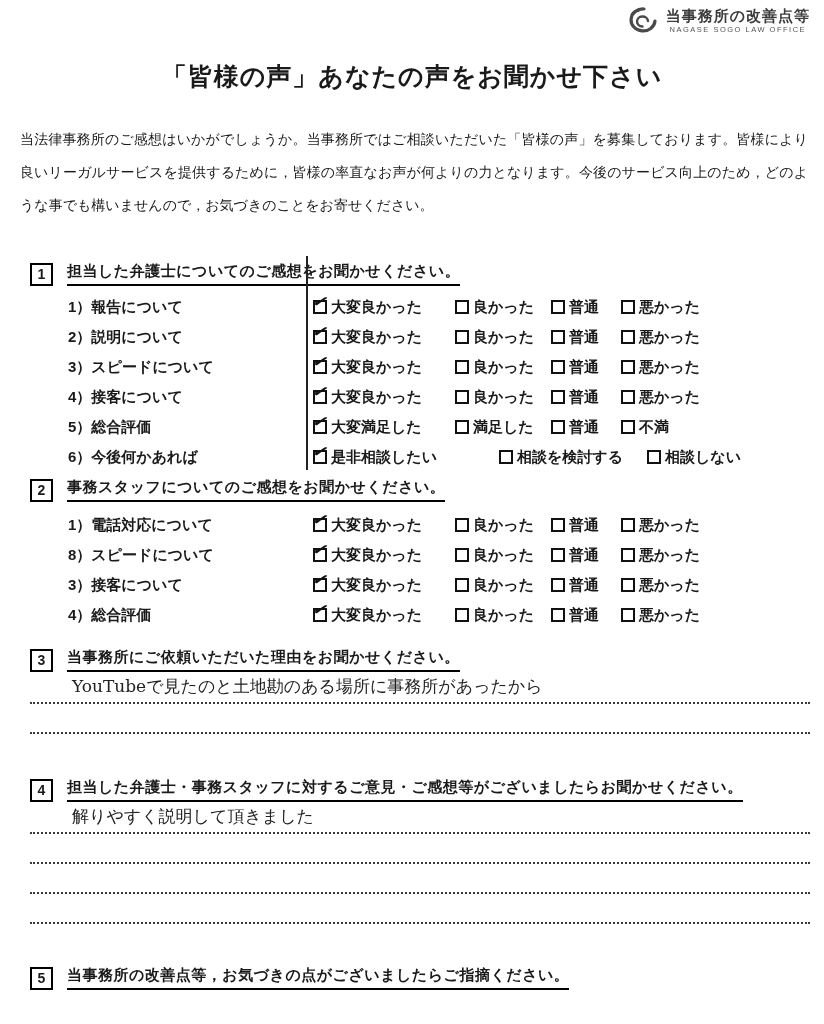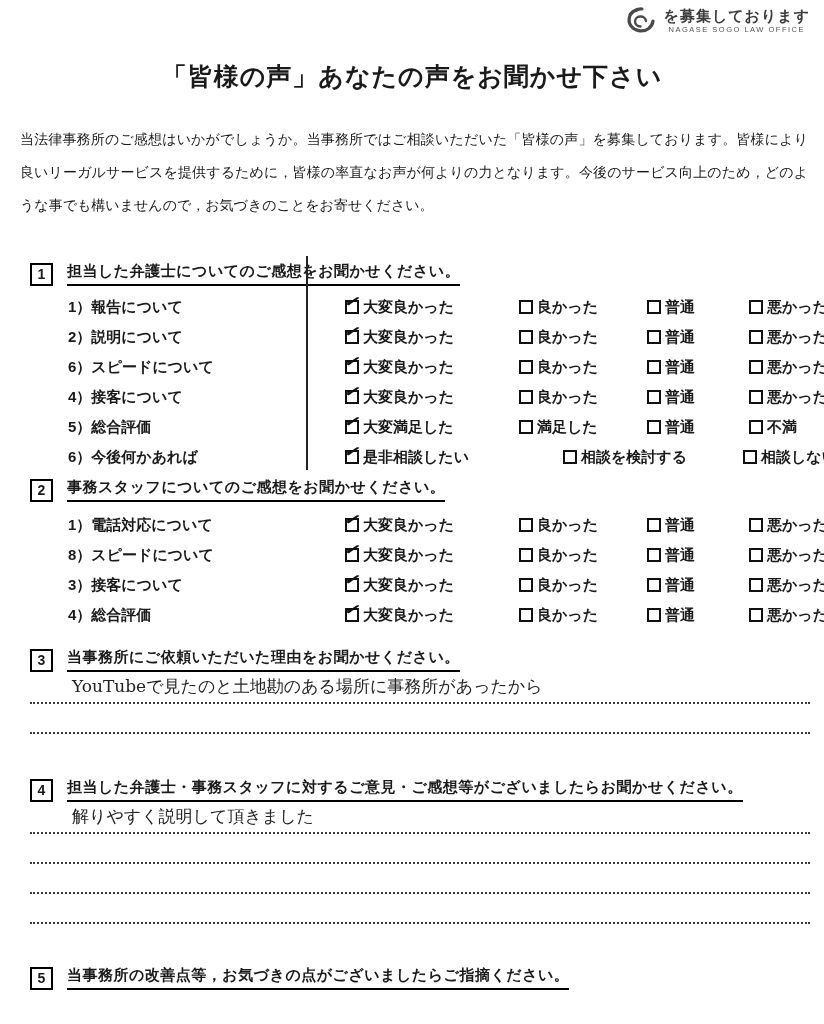"を募集しております" span.logo-name { text: を募集しております -> 当事務所の改善点等 }
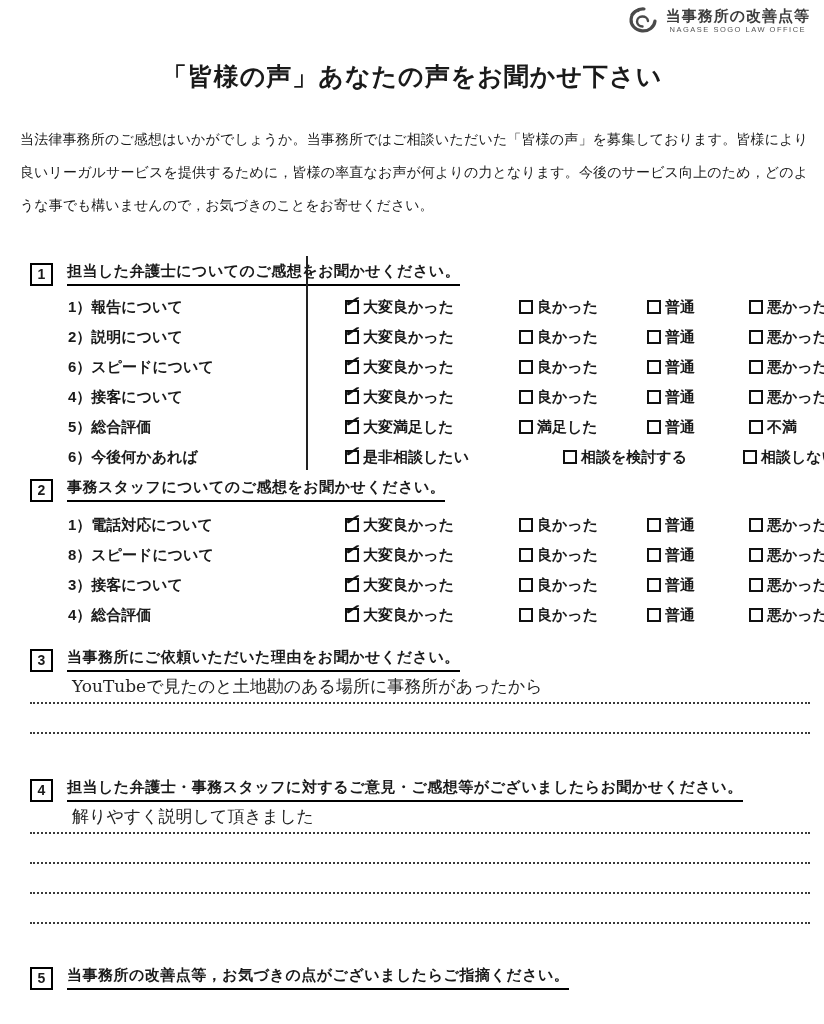"1）報告について" .qrow { gap: 32px -> none }
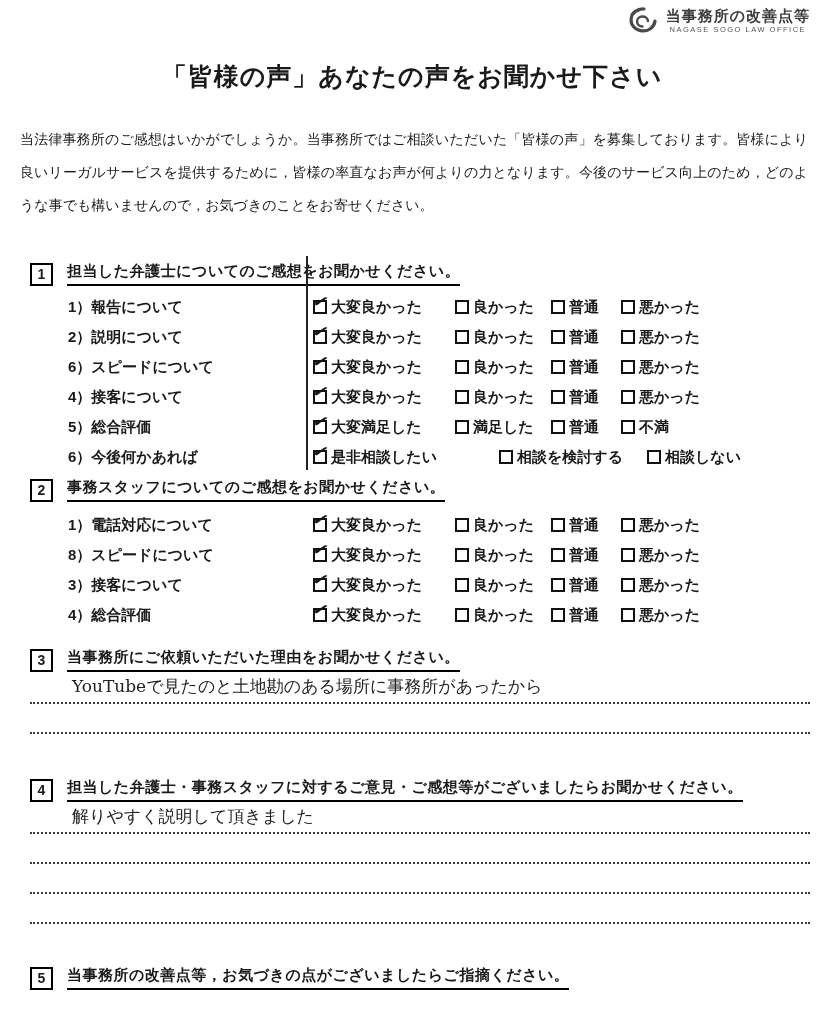"6）スピードについて" span.ql { text: 6 -> 3 }
